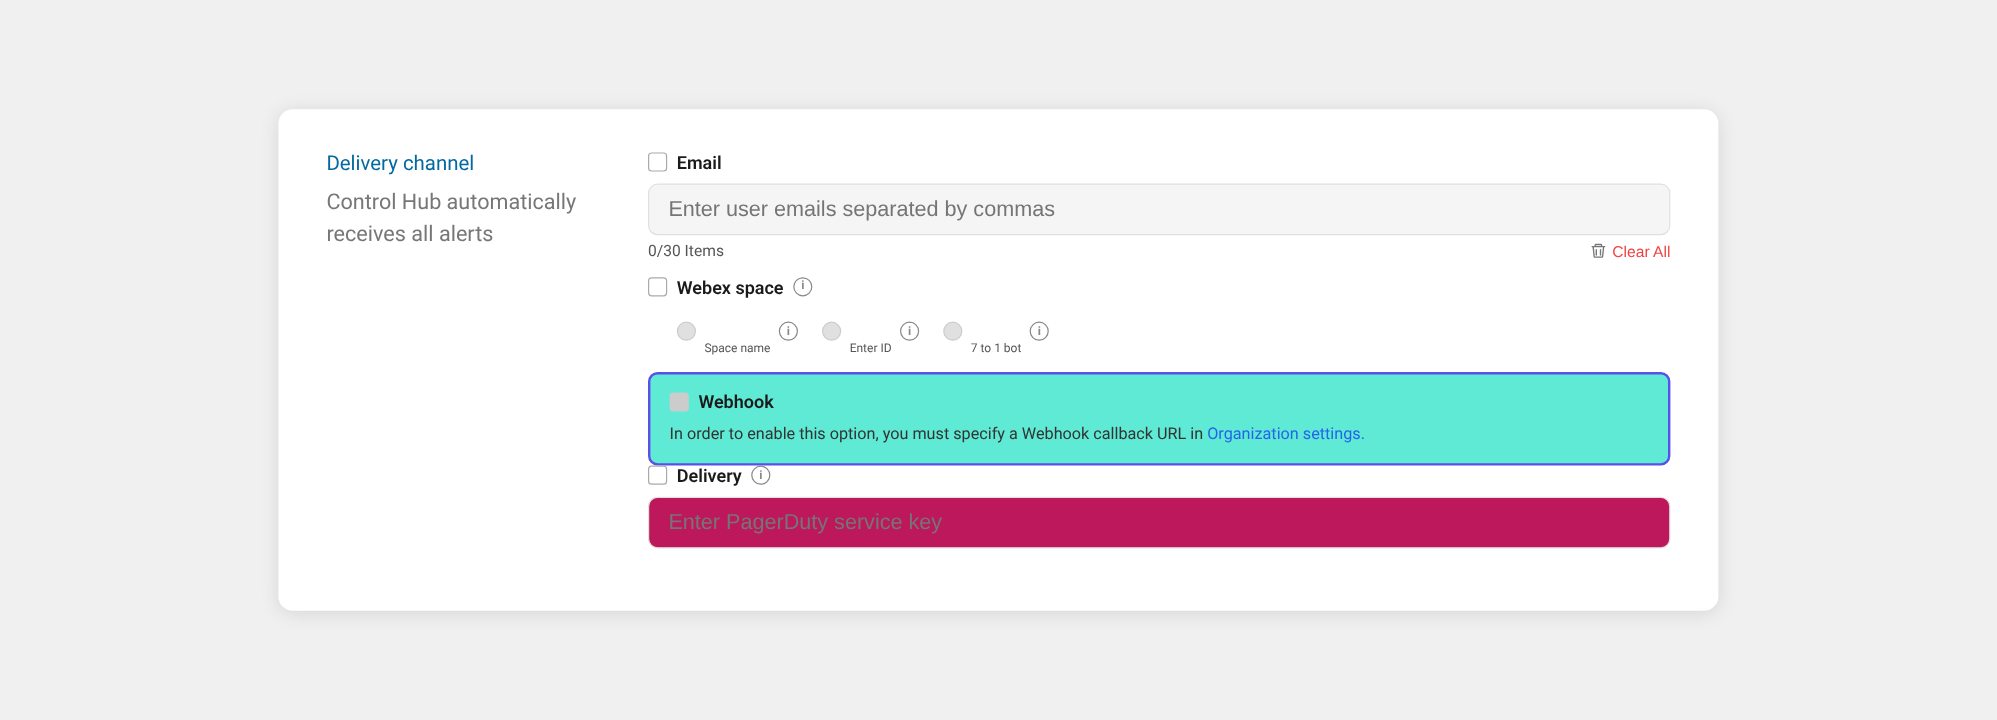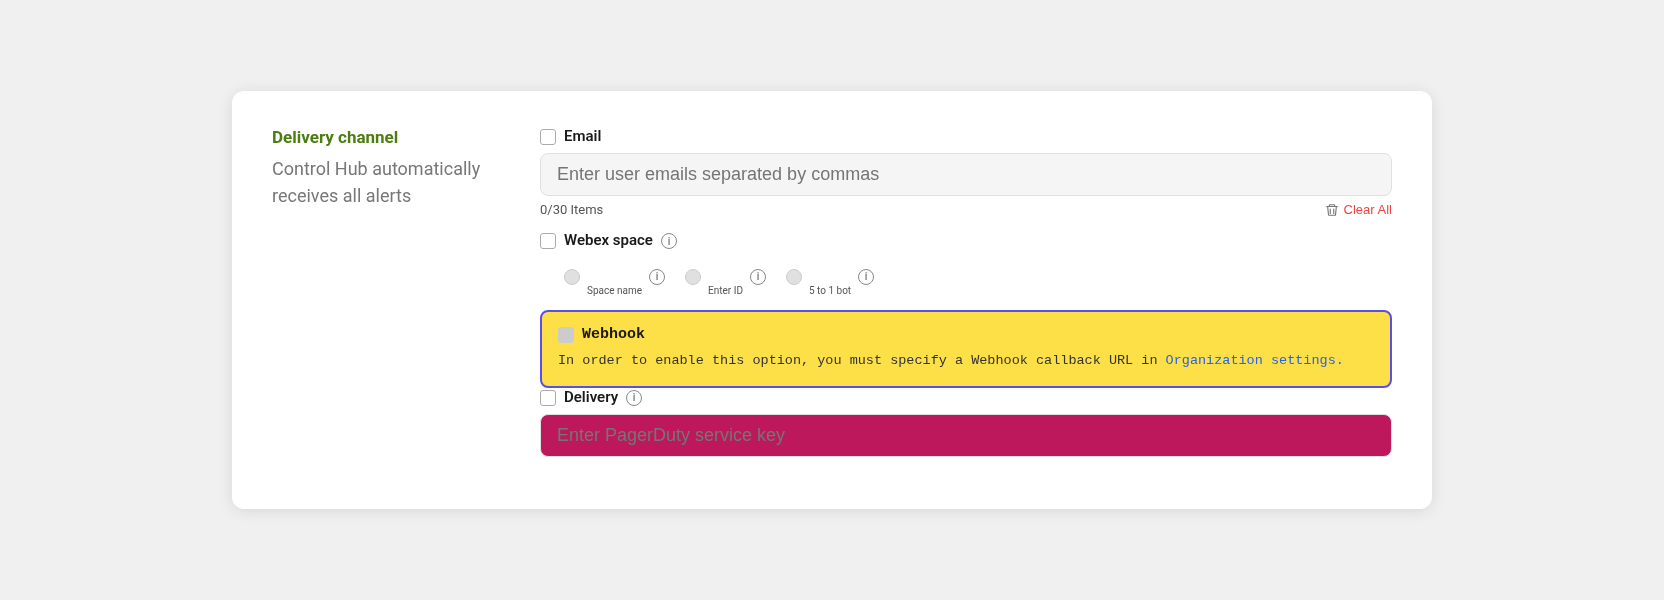"Delivery channel" .section-title { color: #4d7c0f -> #0369a1; font-weight: 700 -> 400 }
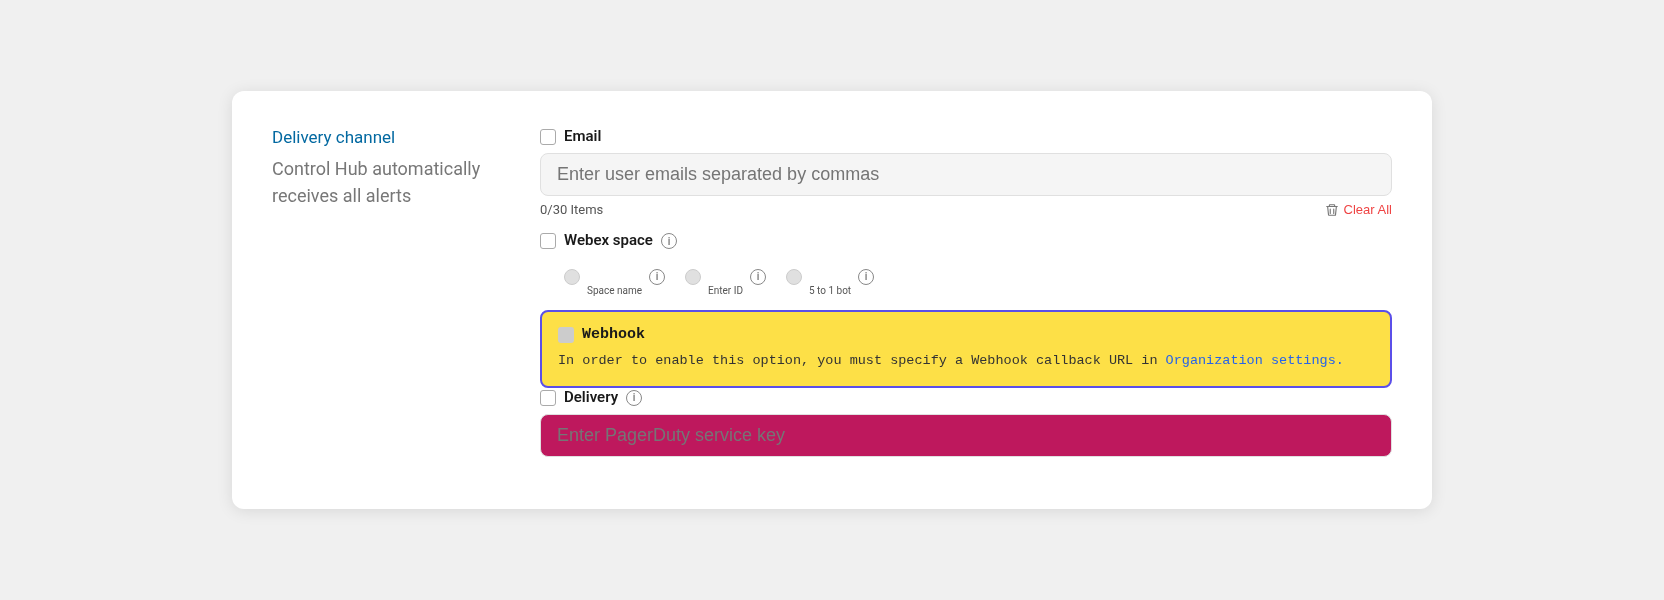"Email" .checkbox-row { align-items: flex-end -> flex-start }
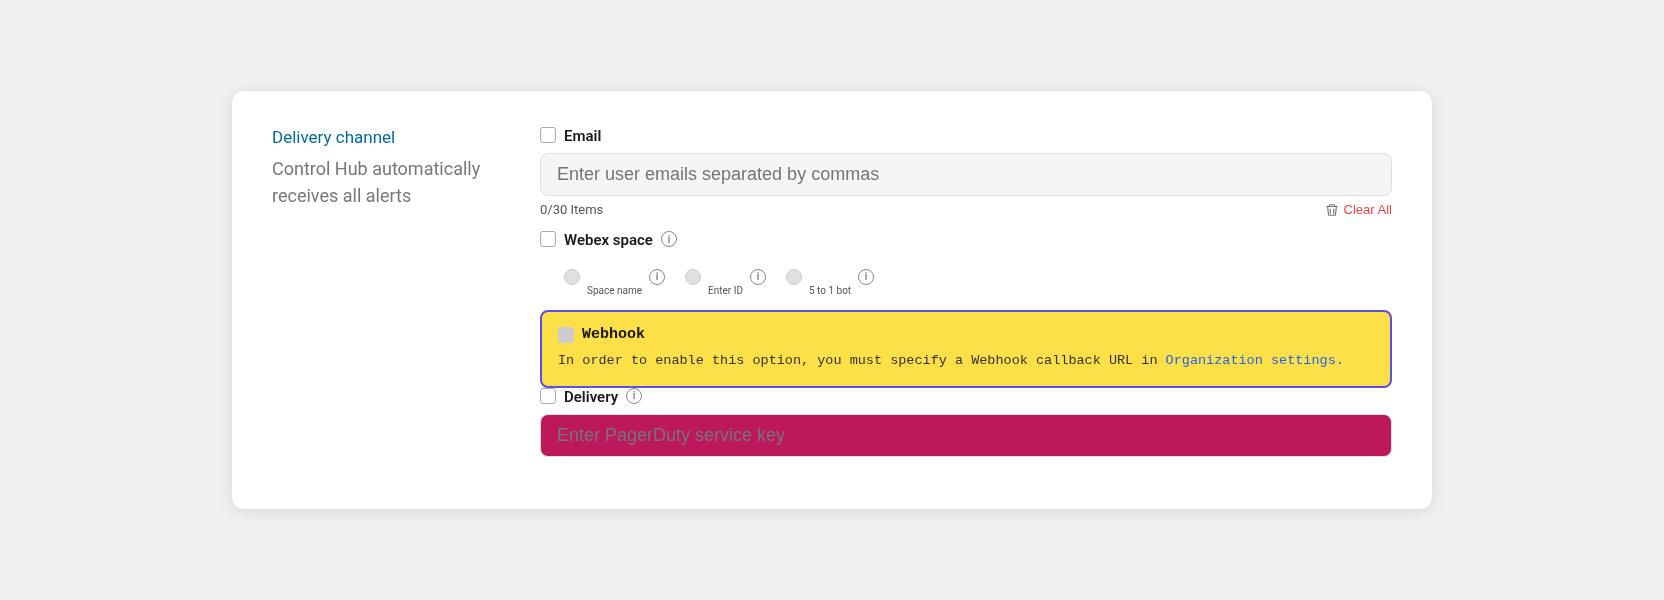"5 to 1 bot" span.radio-label { text: 5 -> 7 }
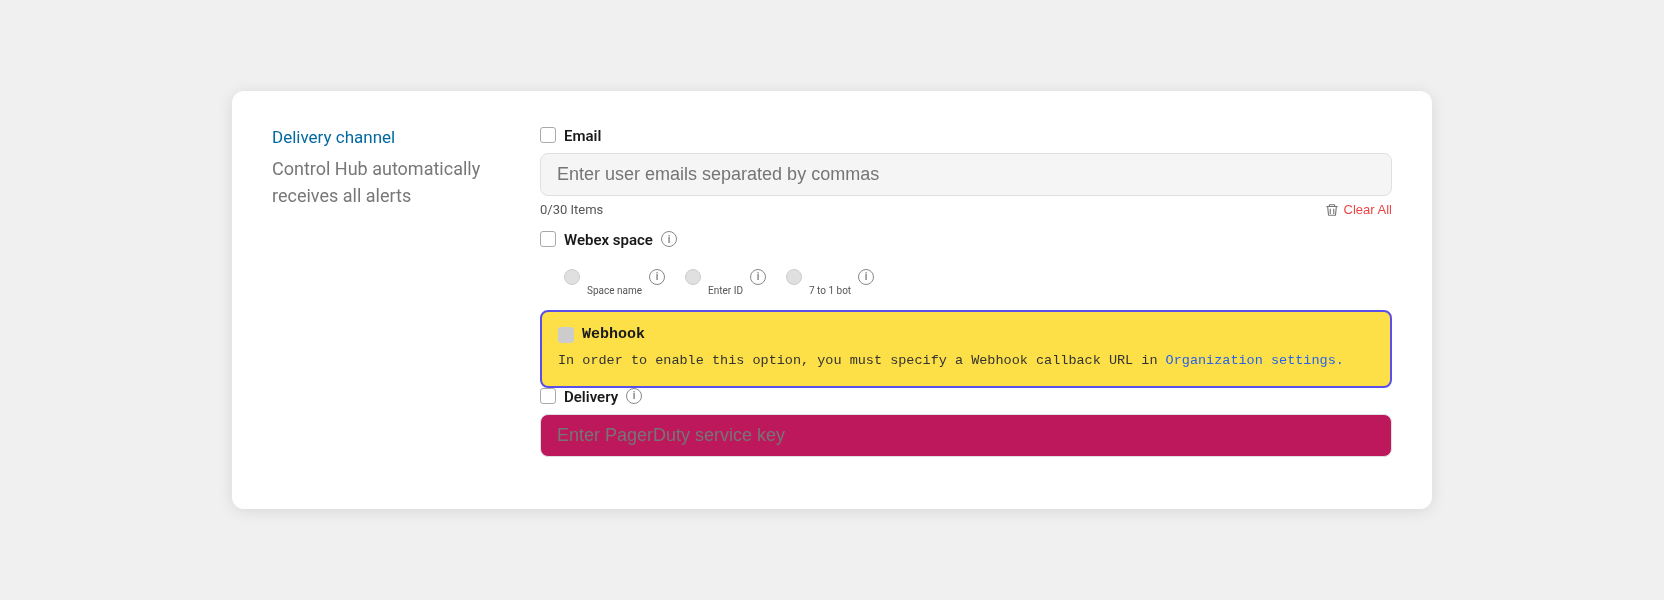"Webhook" .webhook-box { background: #fde047 -> #5eead4; font-family: Liberation Mono, monospace -> none }
